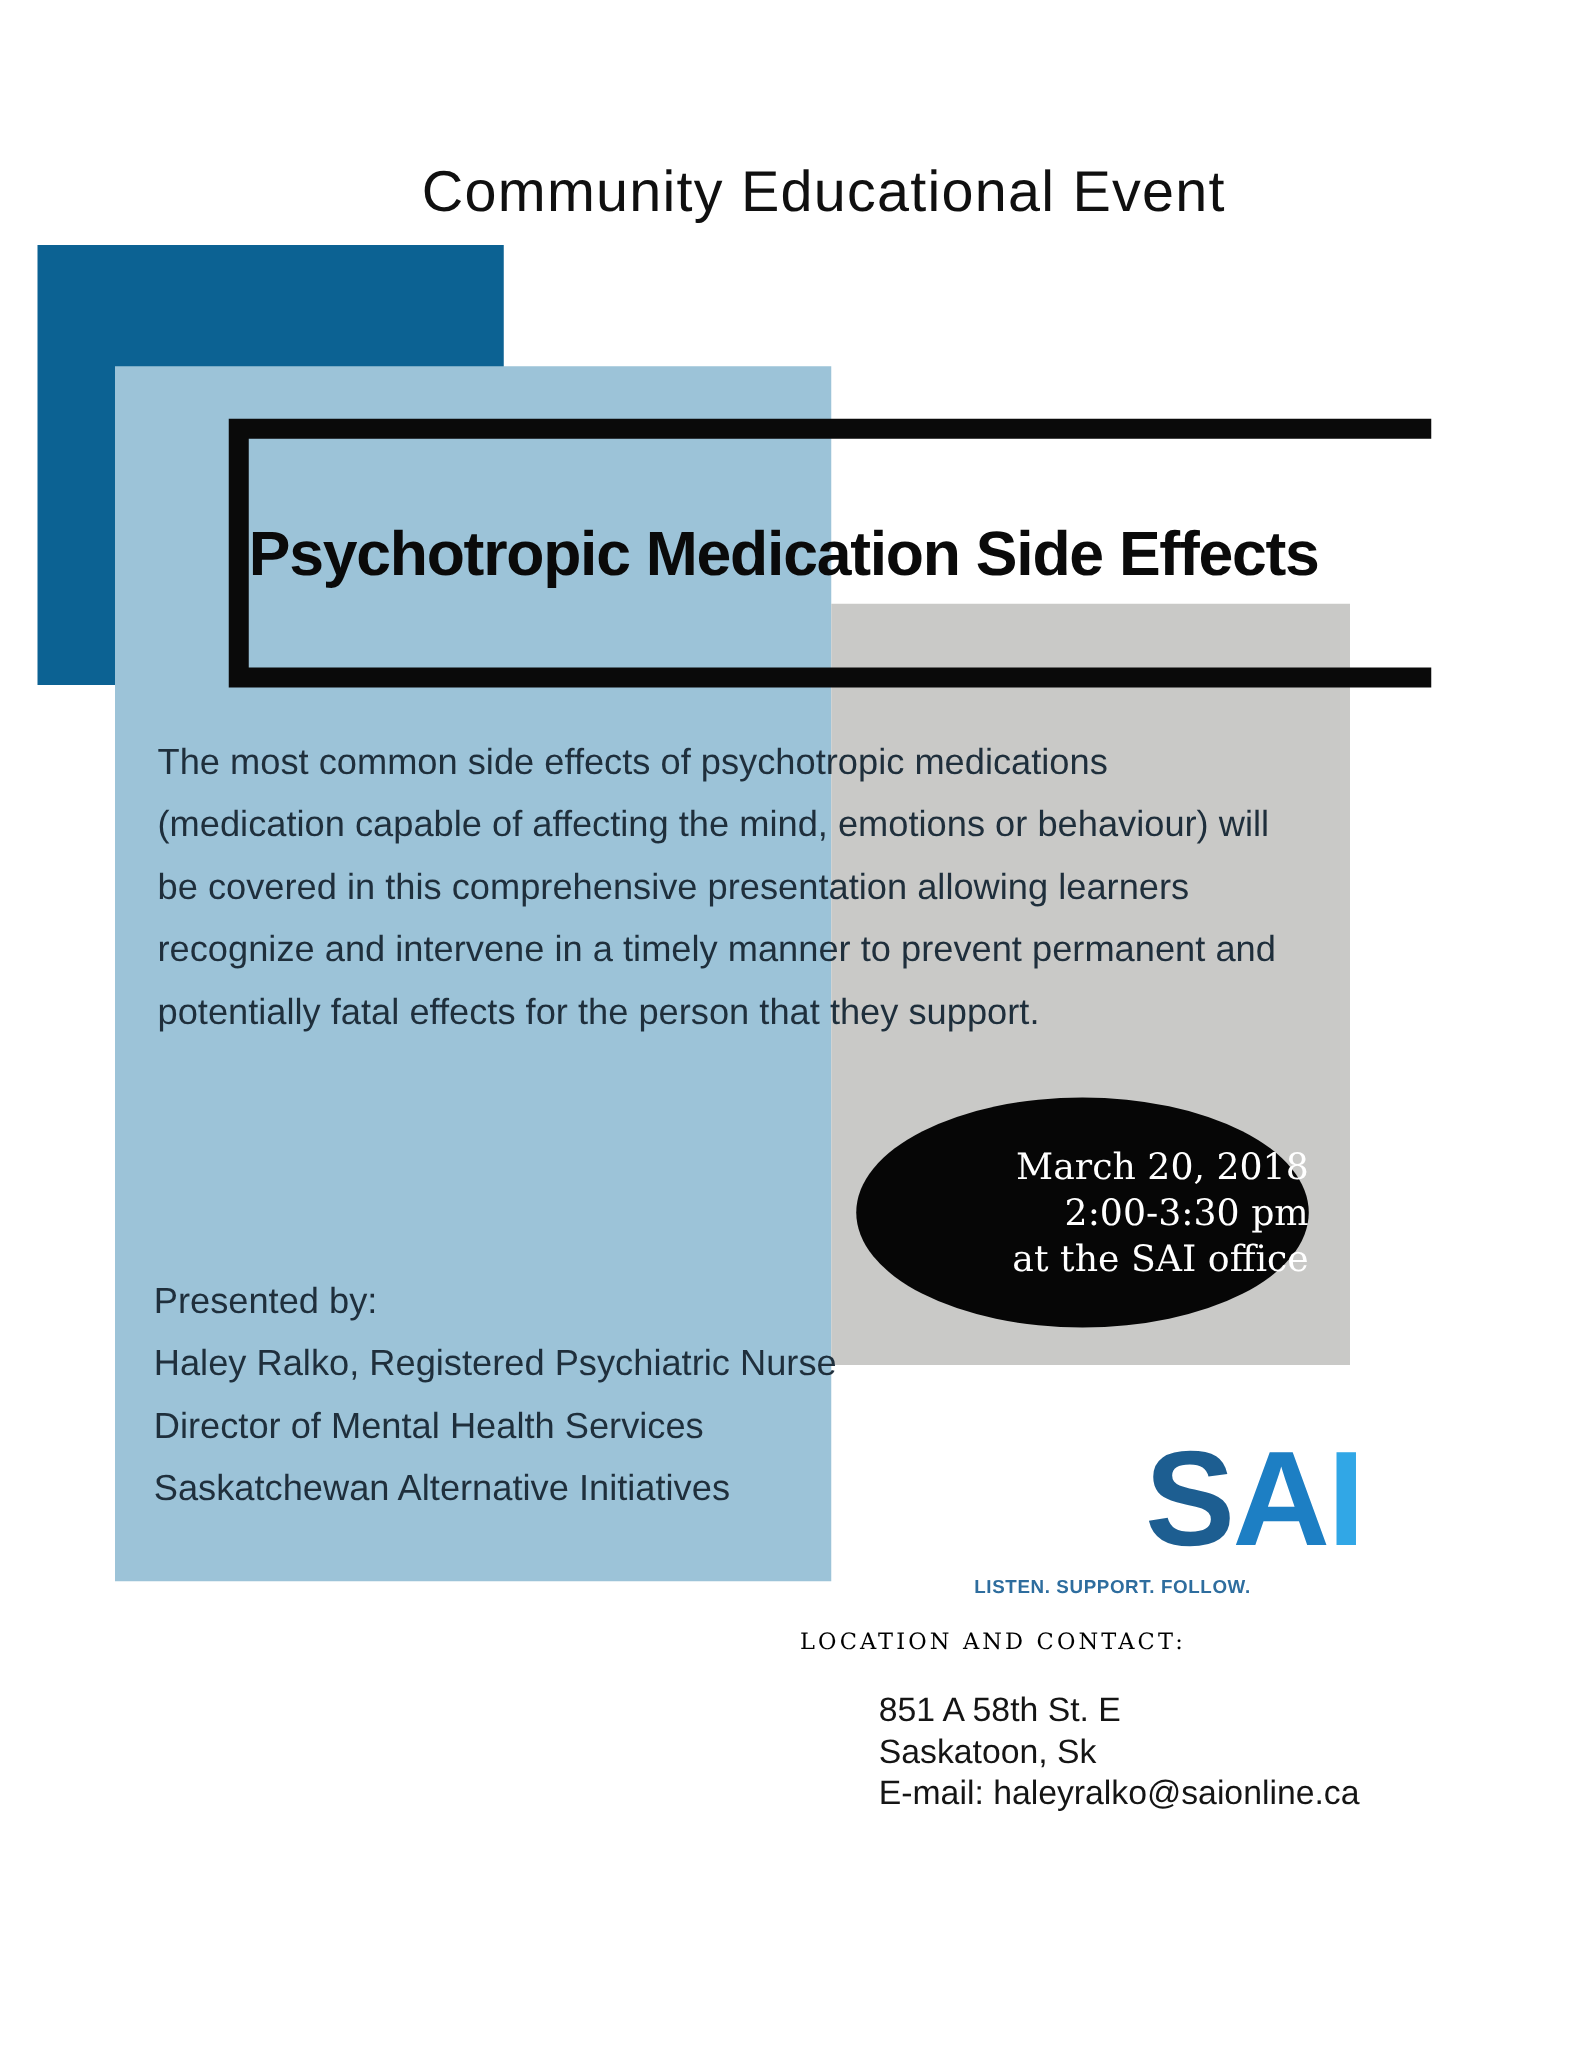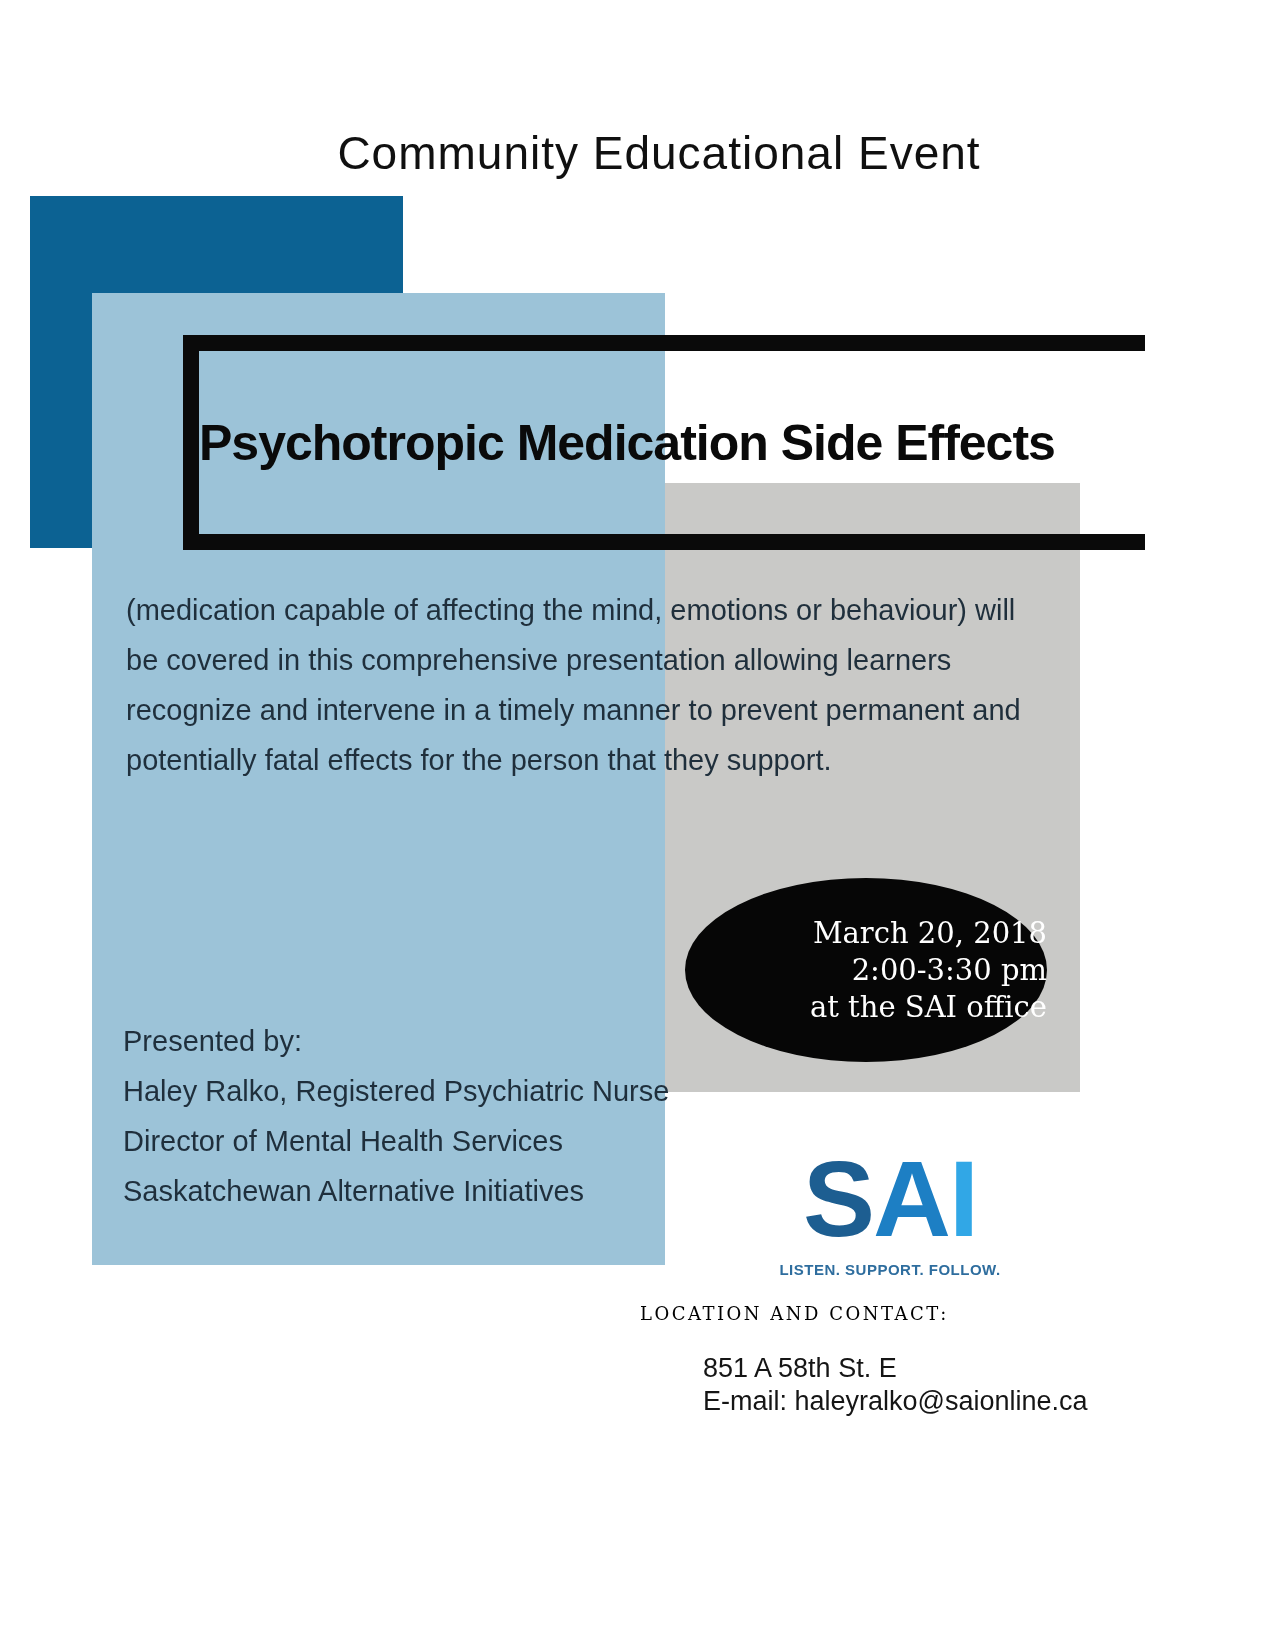"The most common side effects" div { html: none -> <div>The most common side effects of psychotropic medications</div> }
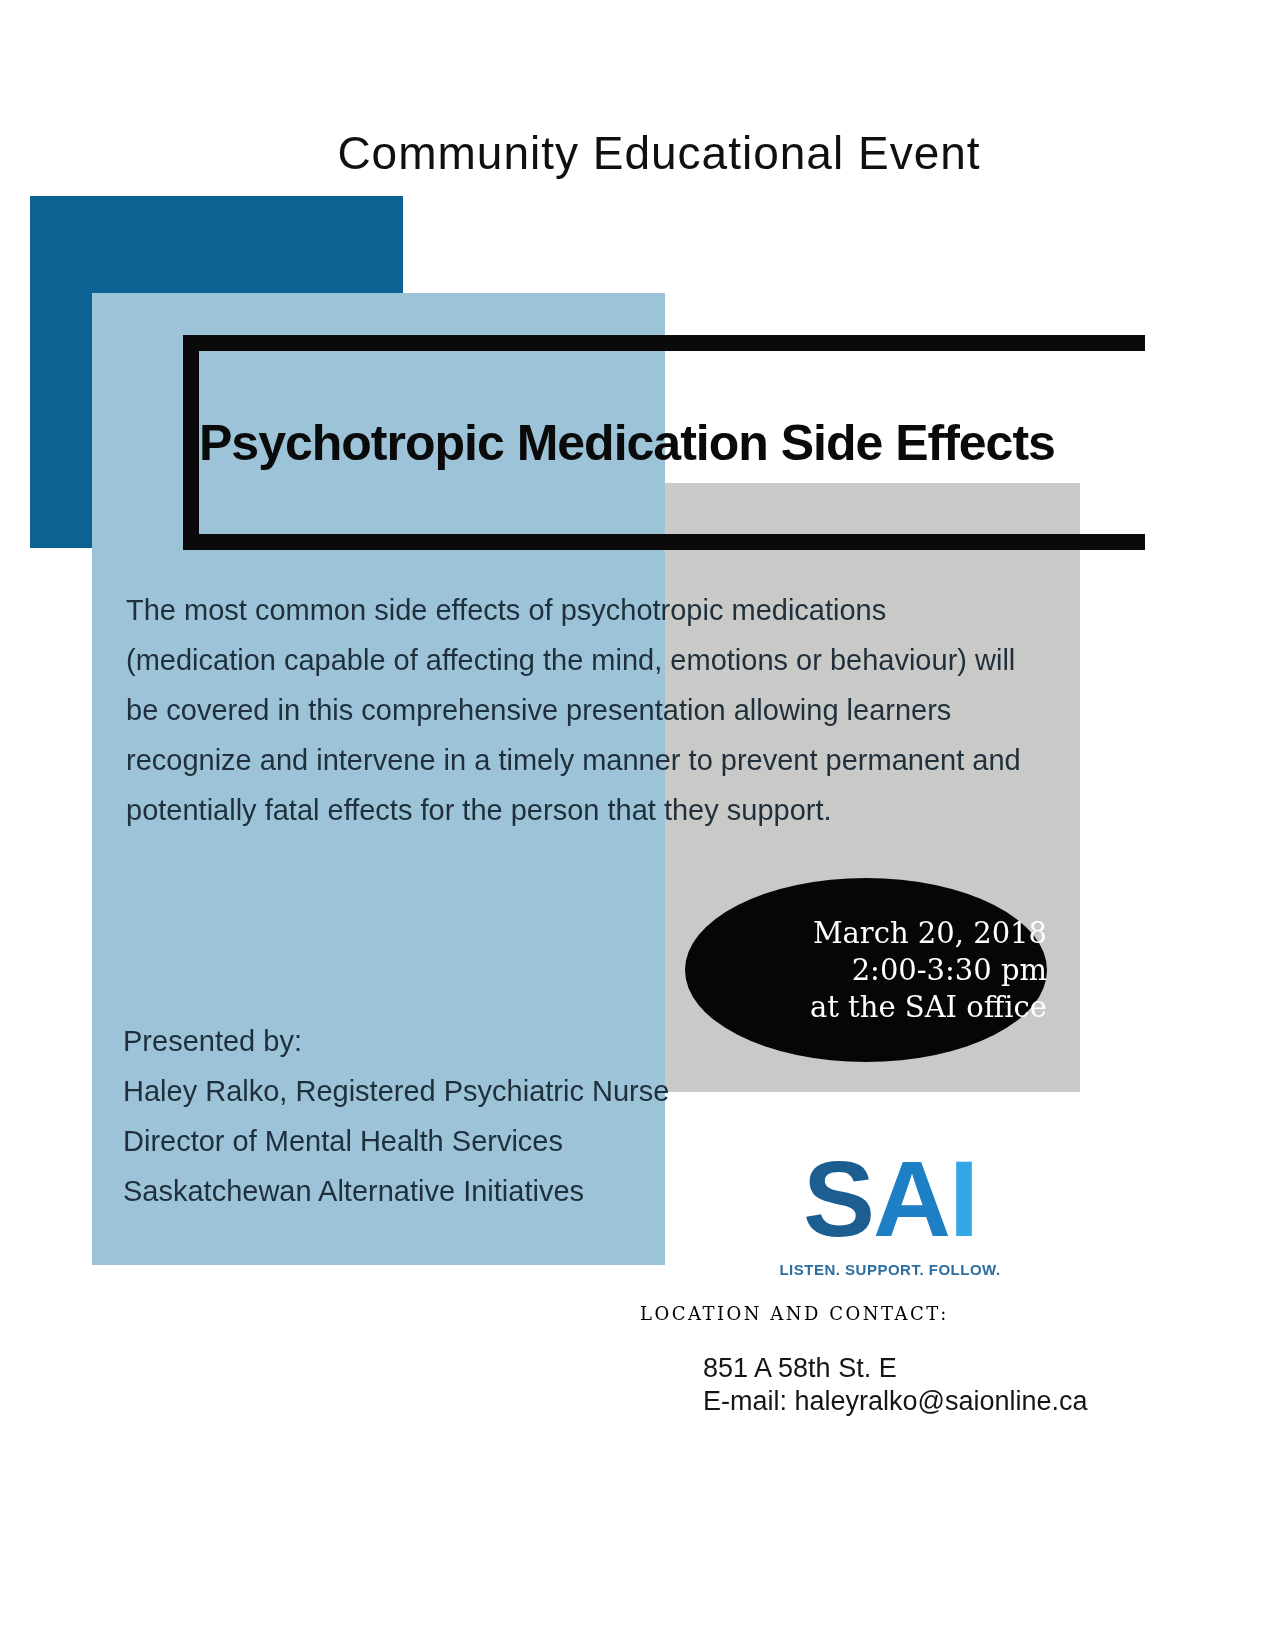"SAI" .sai-logo { text-align: center -> right }
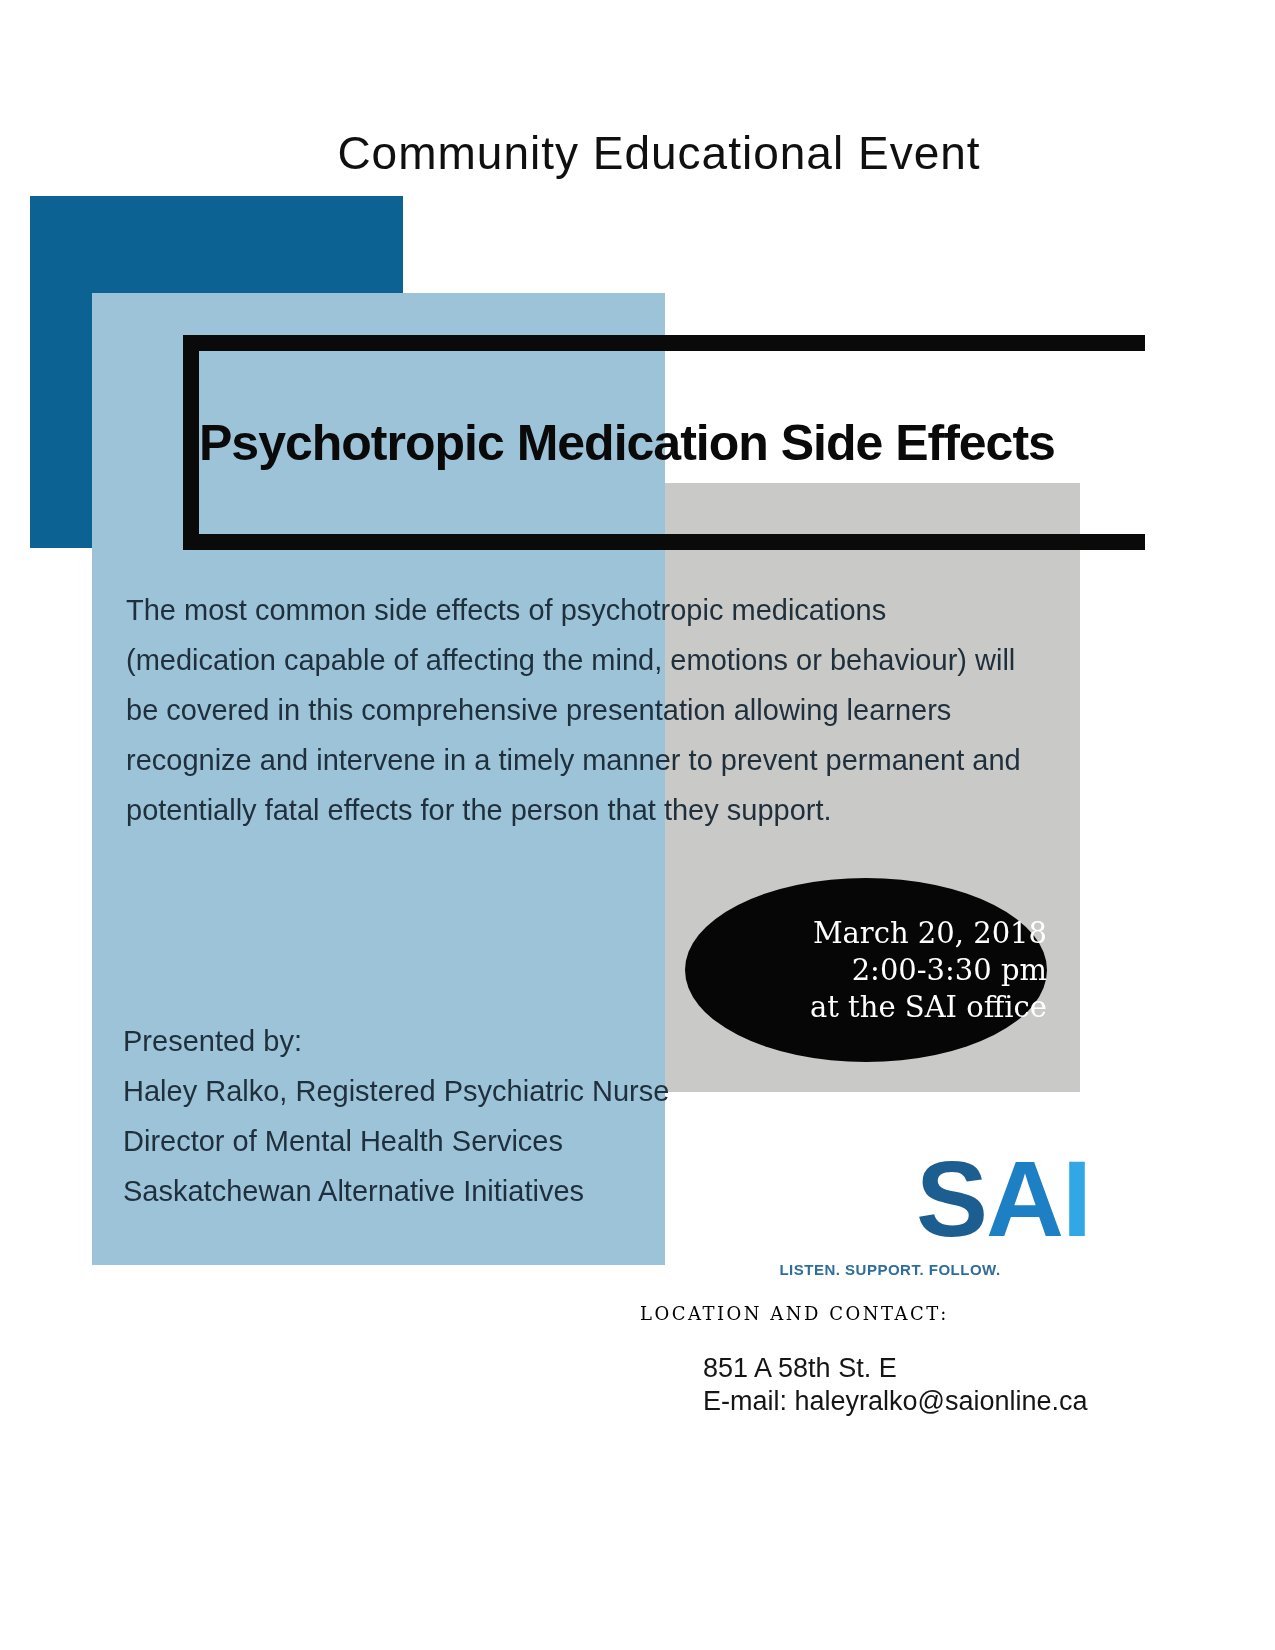"Saskatoon, Sk" div { html: none -> <div>Saskatoon, Sk</div> }
